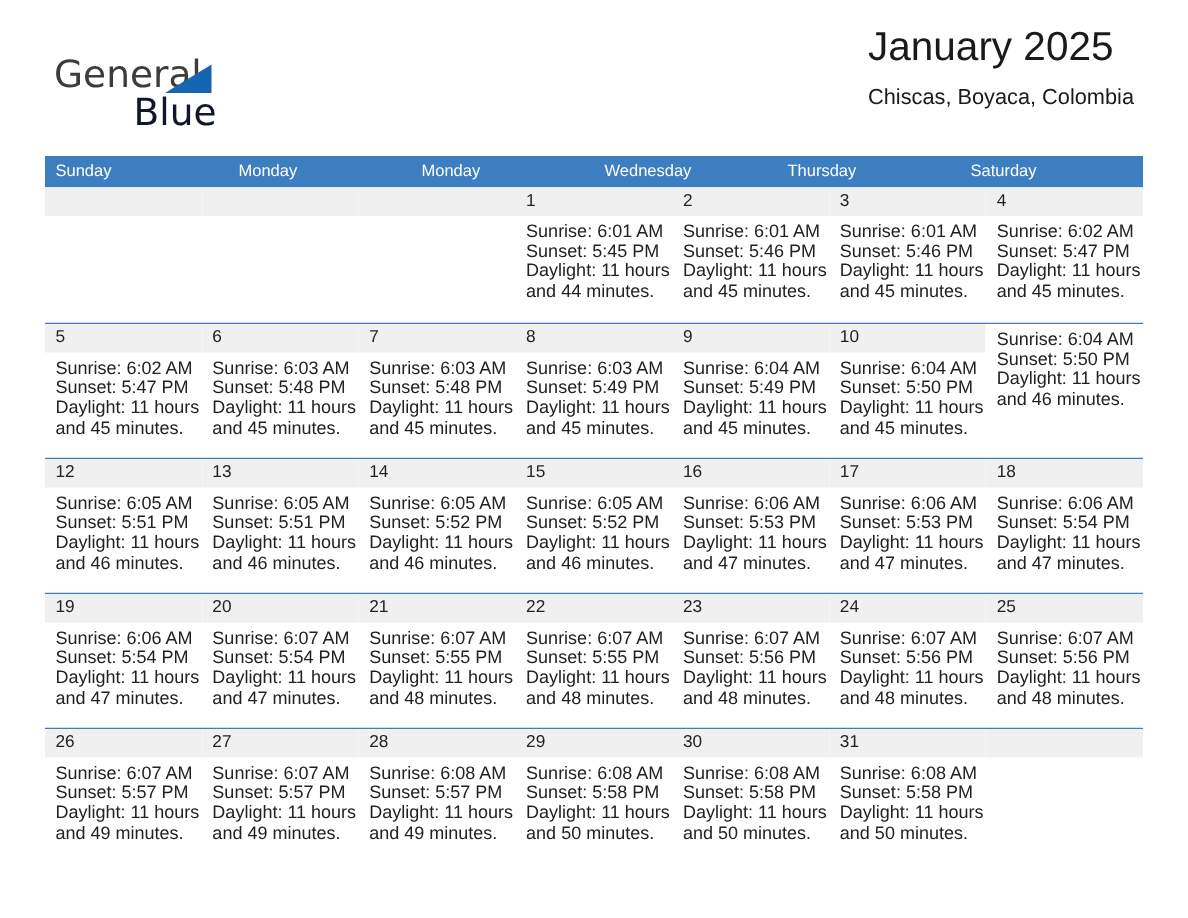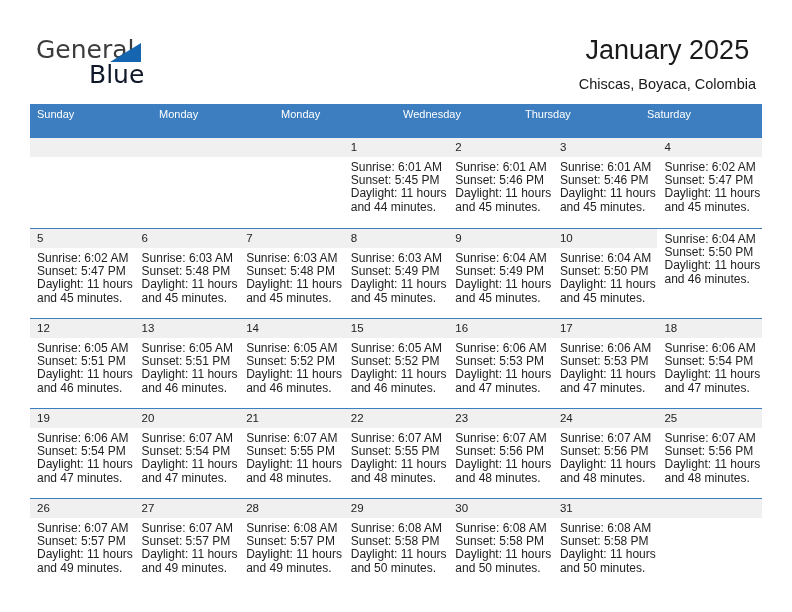"January 2025" .title-block { text-align: center -> left; top: 33px -> 14px }
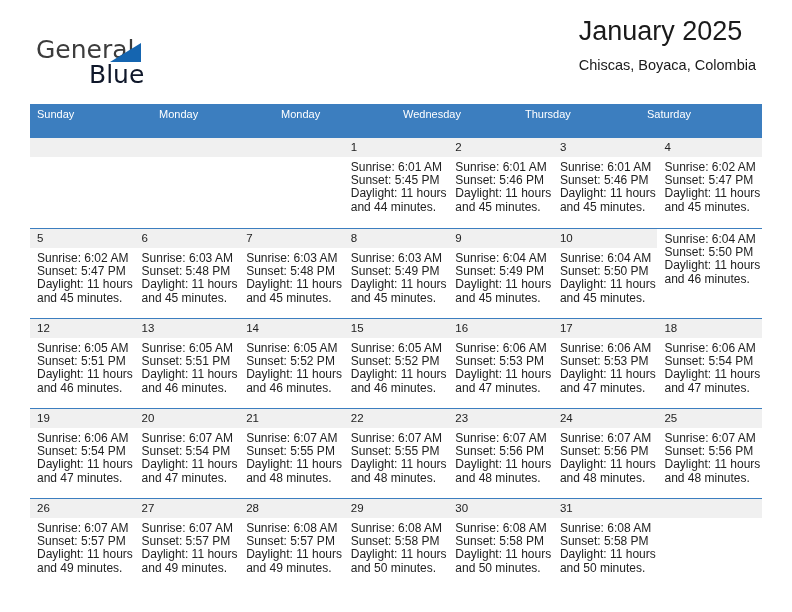"Sunday" .weekday-row { height: 34px -> 21px }
